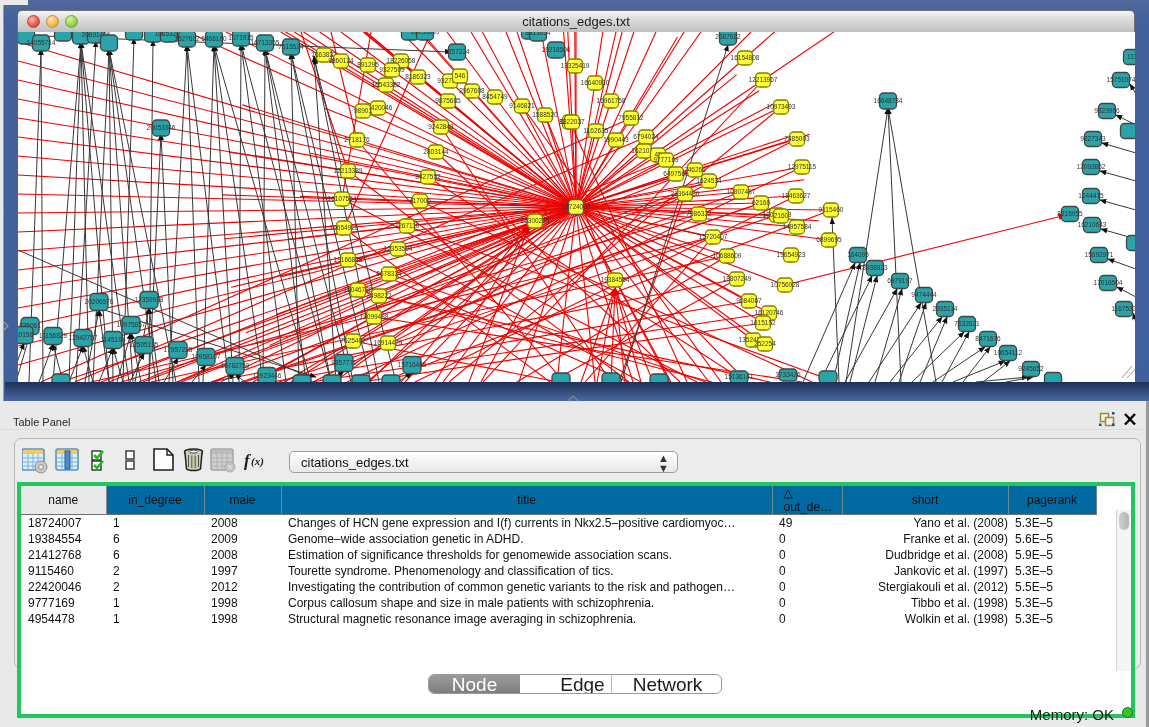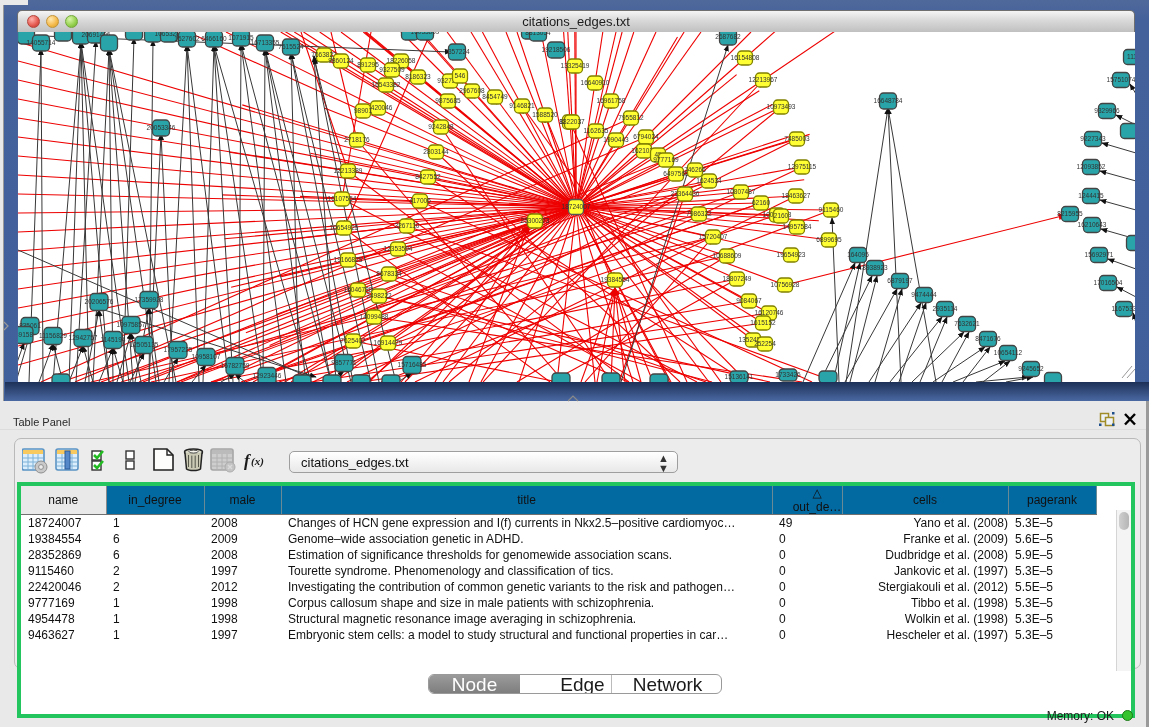"△ out_de…" th { padding-left: 20px -> 11px; text-align: center -> left }
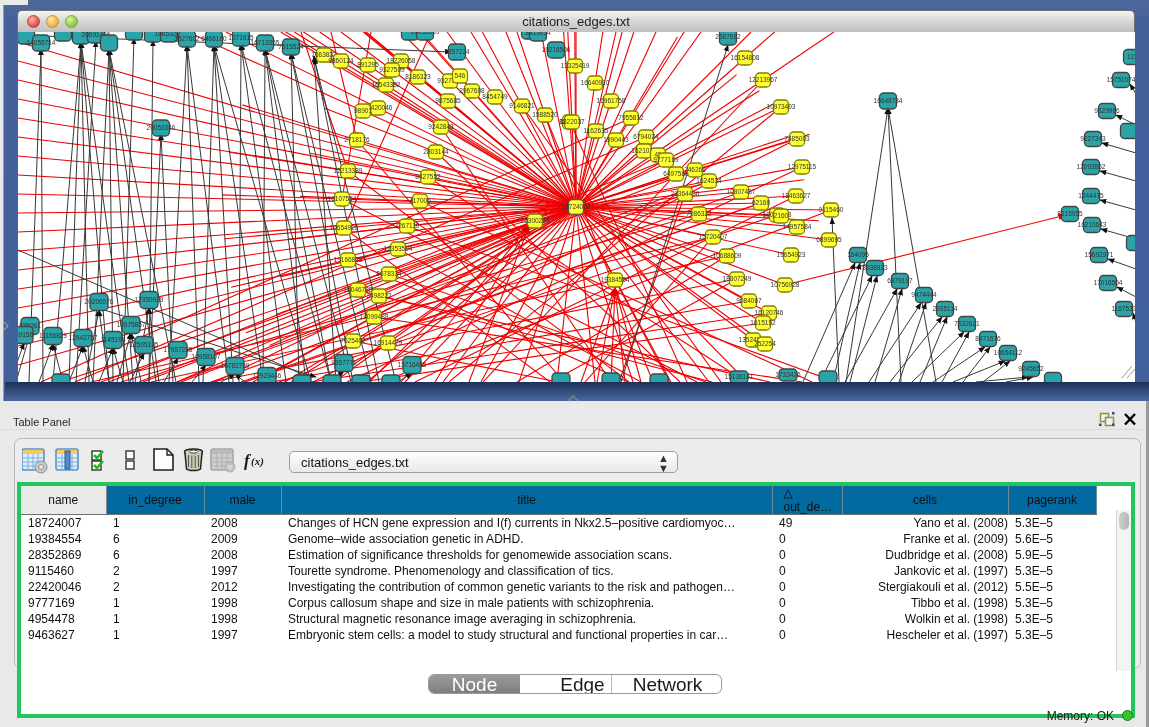"cells" th { text: cells -> short }
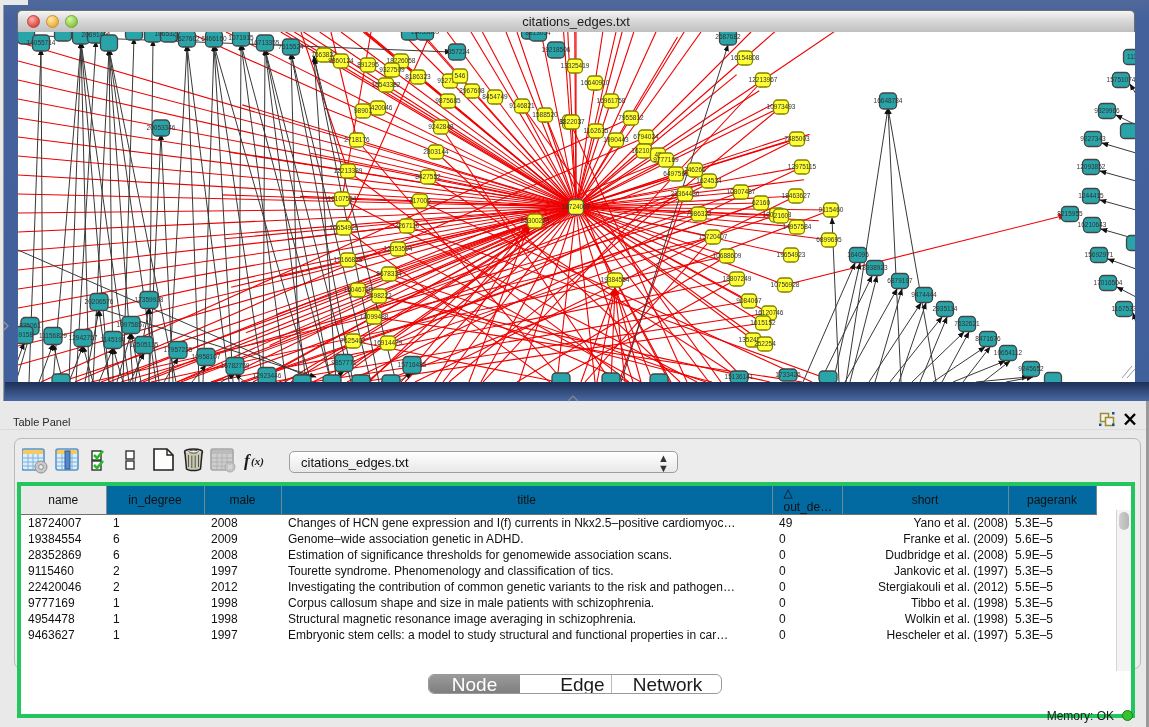"28352869" td { text: 28352869 -> 21412768 }
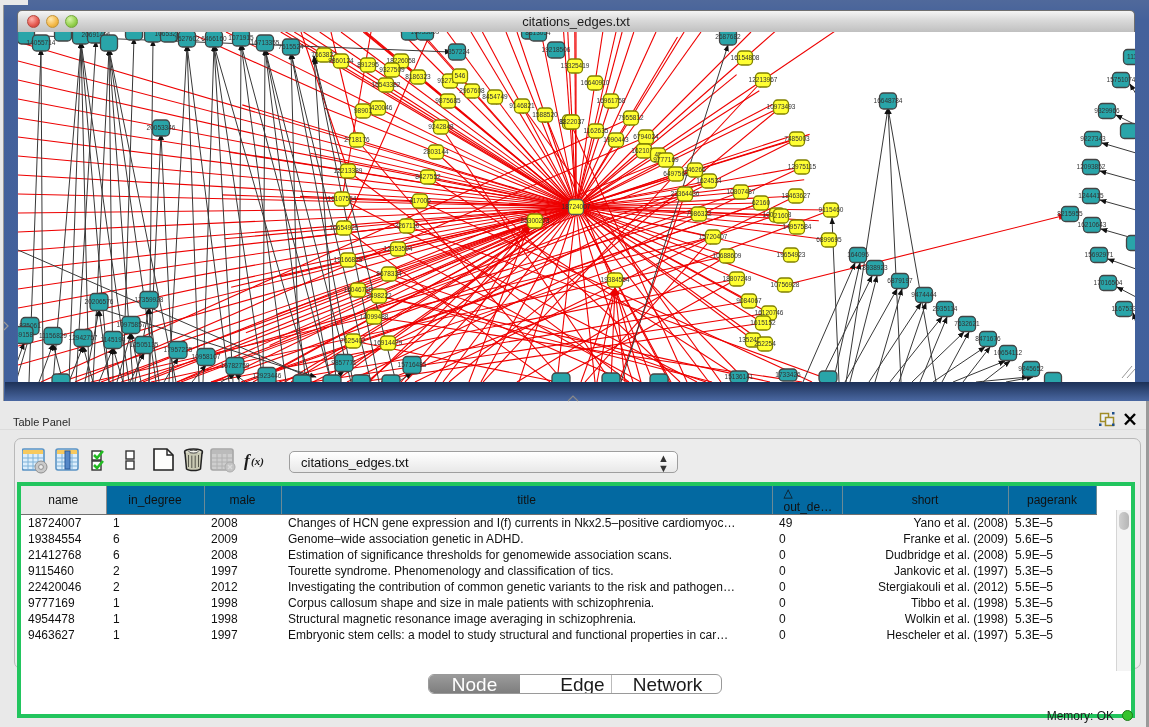"9463627" tr { html: <tr> <td>9463627</td> <td>1</td> <td>1997</td> <td>Embryonic stem cells: a model to study structural and functional properties in car…</td> <td>0</td> <td>Hescheler et al. (1997)</td> <td>5.3E–5</td> </tr> -> none }
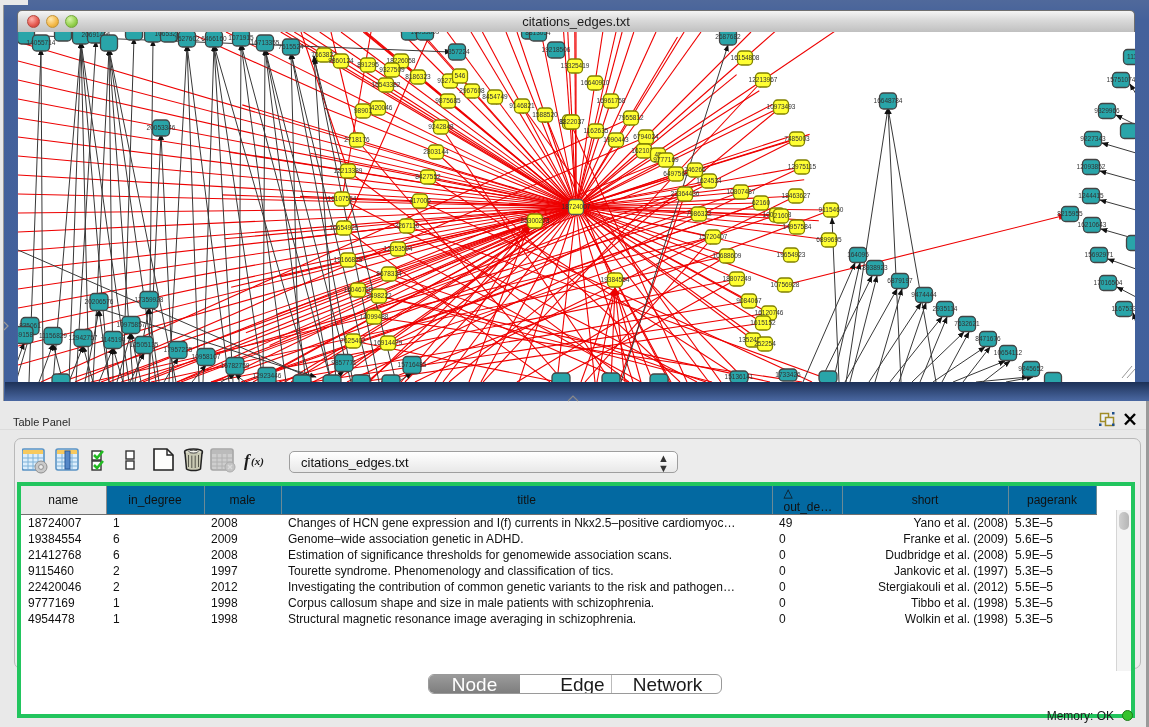"Memory: OK" #memory { font-size: 12px -> 15px }
